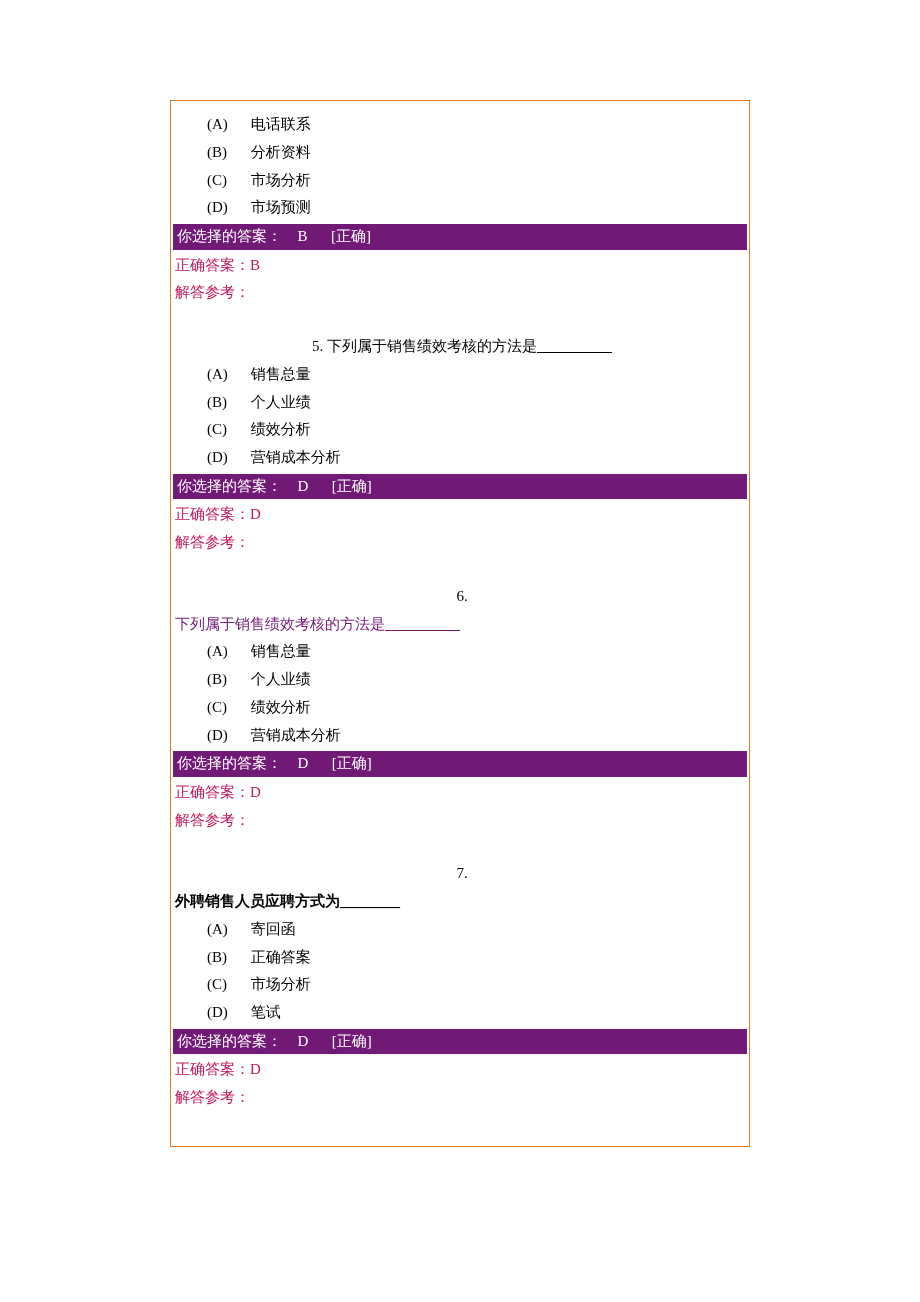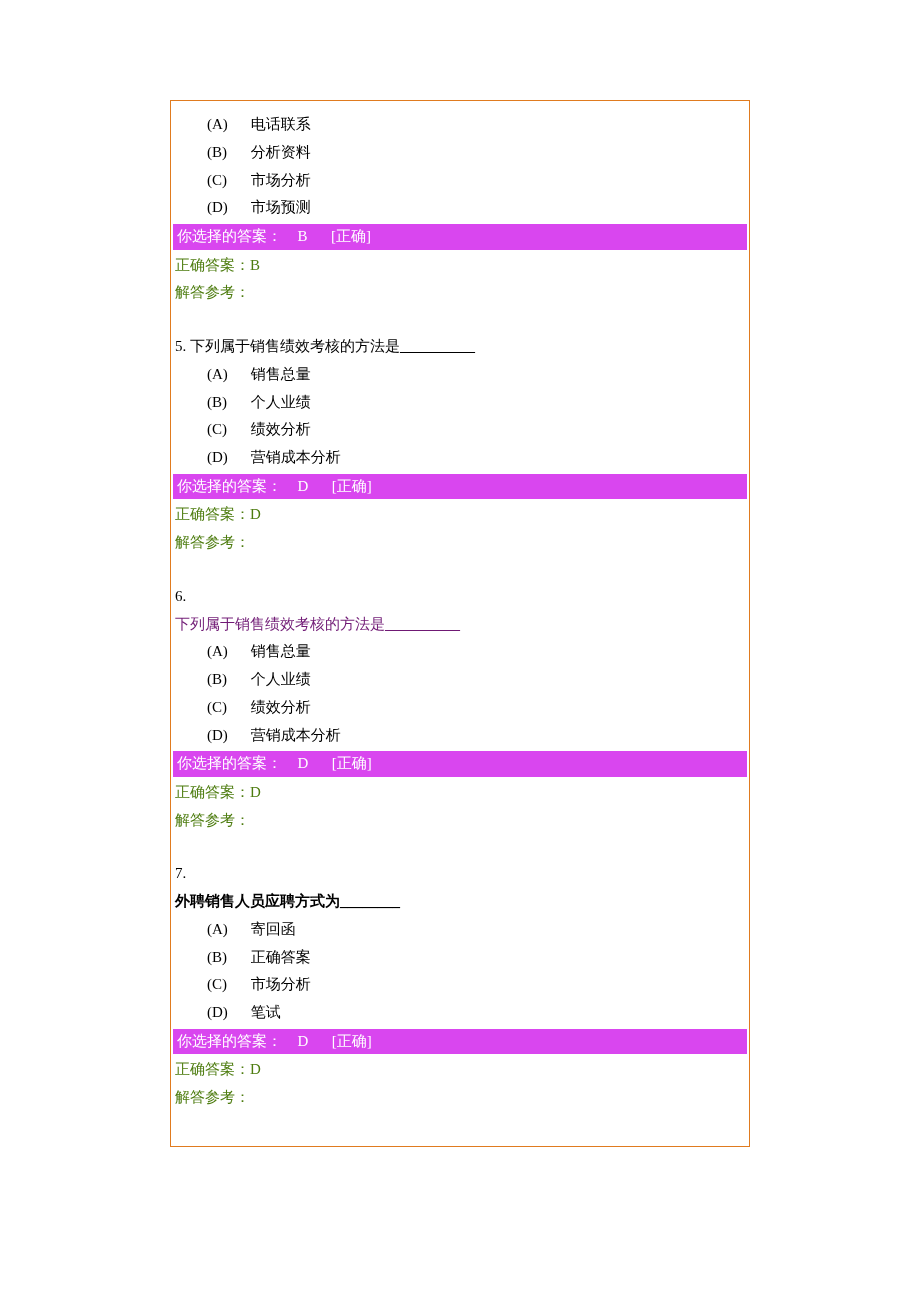"你选择的答案： B [正确]" .banner { background: #d946ef -> #701a75 }
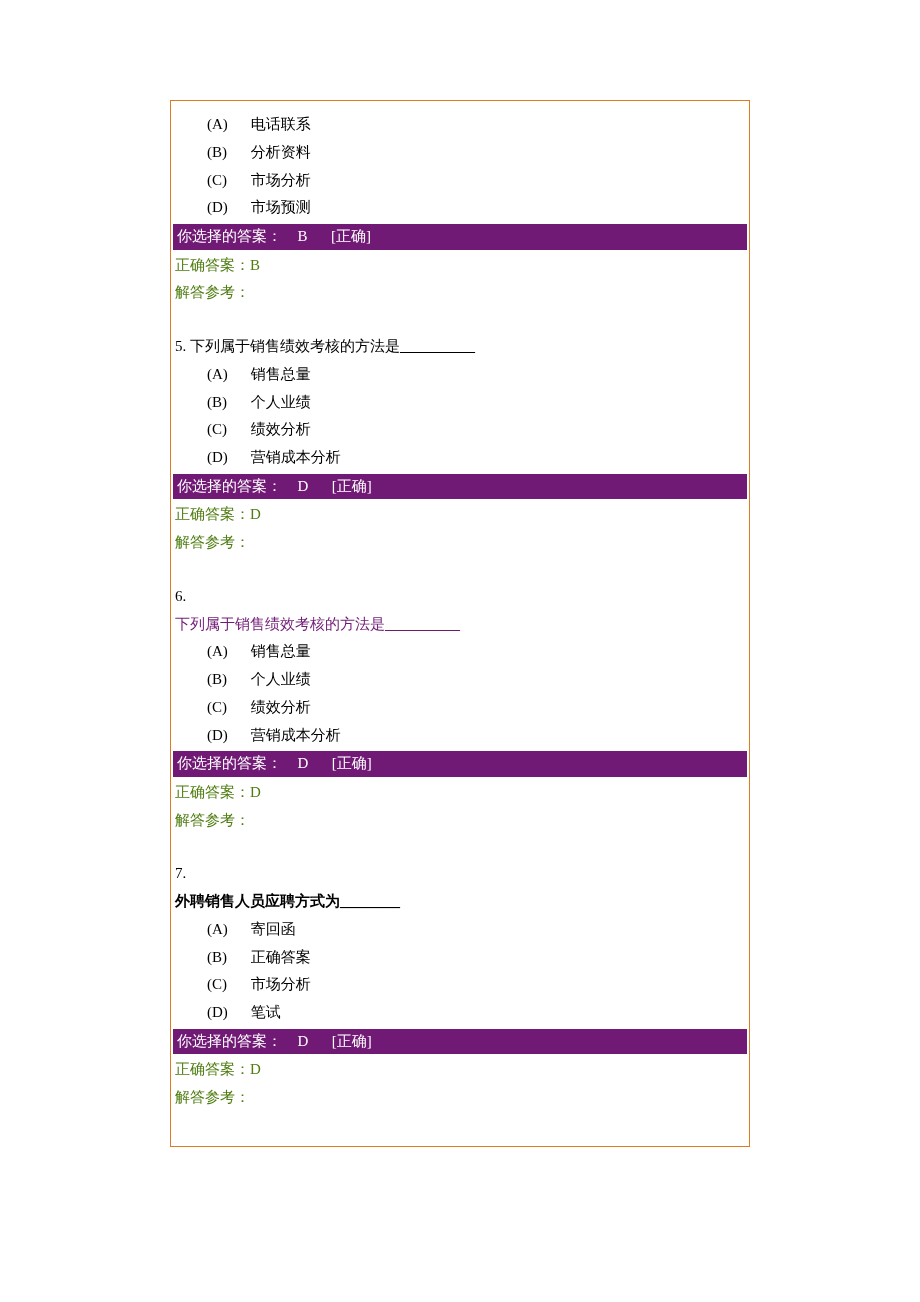"正确答案：B" .green-text { color: #4d7c0f -> #be185d }
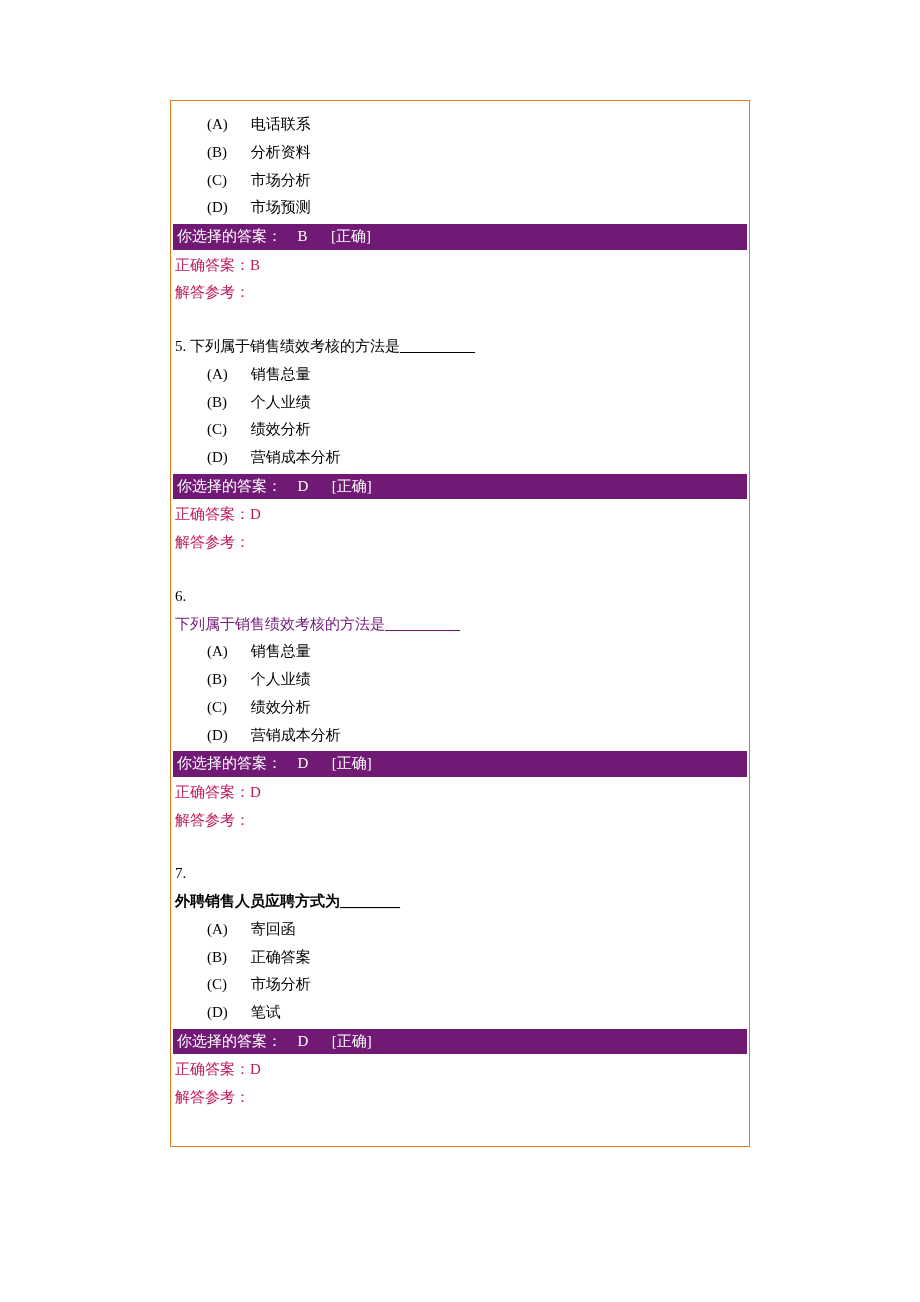"5. 下列属于销售绩效考核的方法是__________" .q-number { text-align: none -> center }
